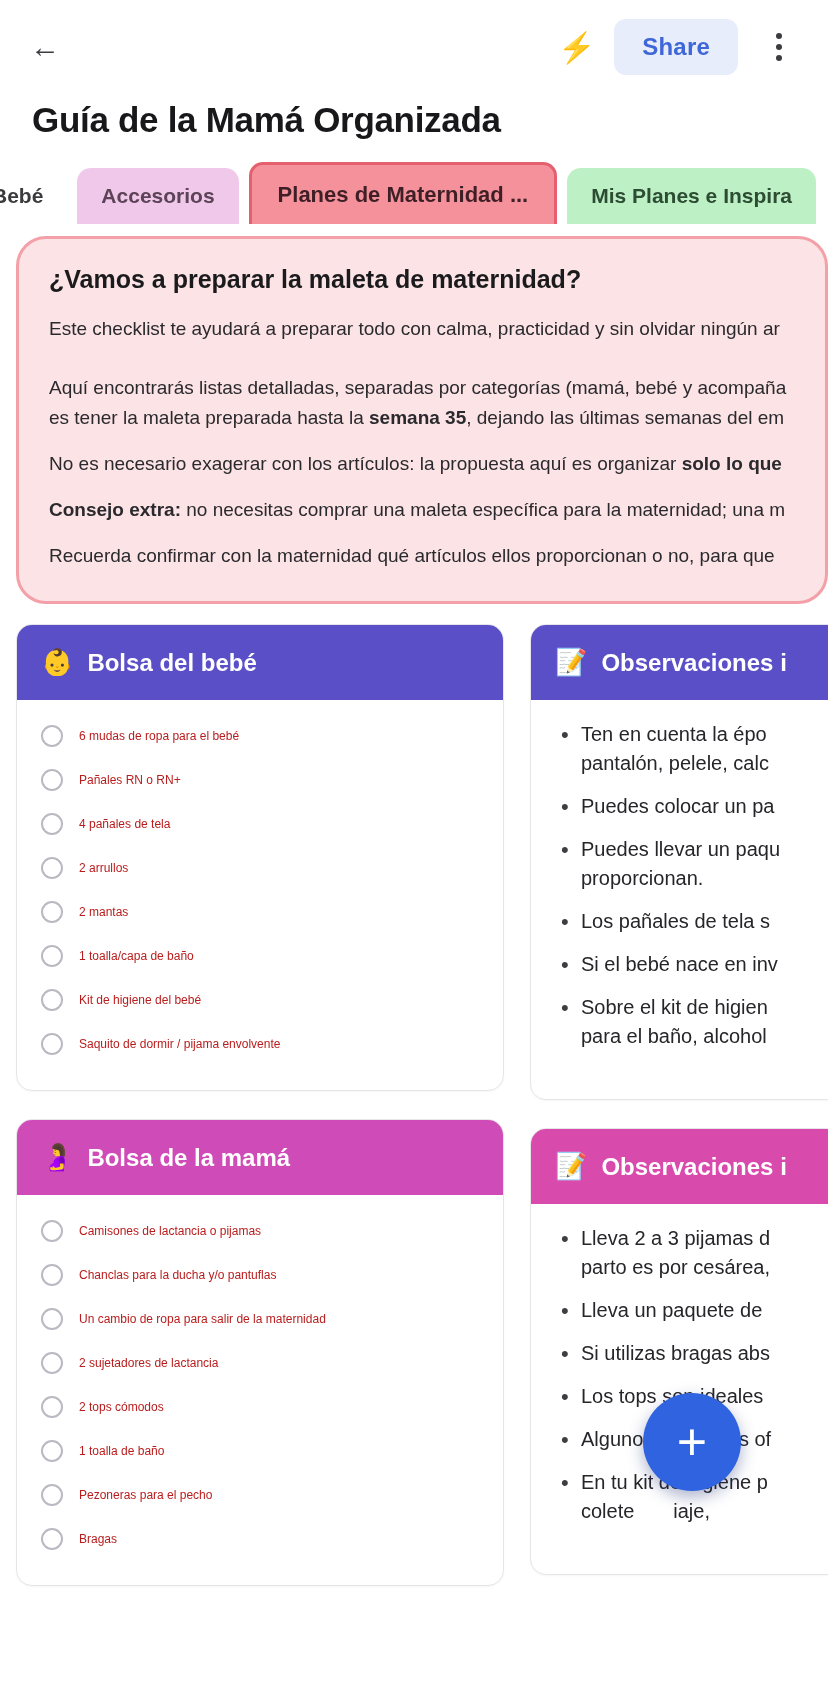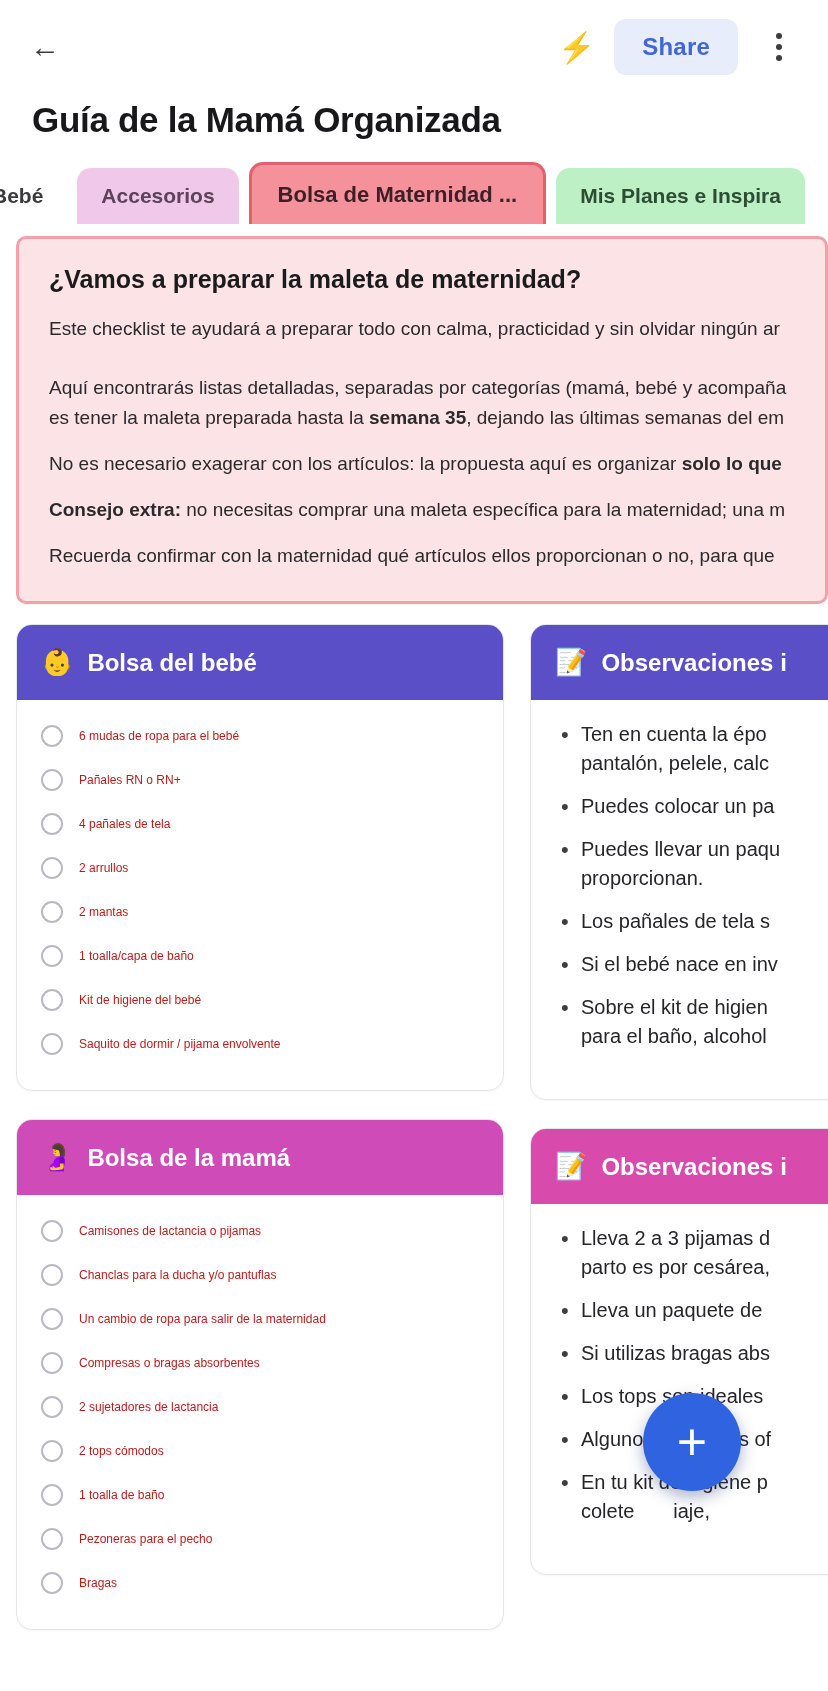"Bolsa de Maternidad ..." div.tab { text: Bolsa -> Planes }
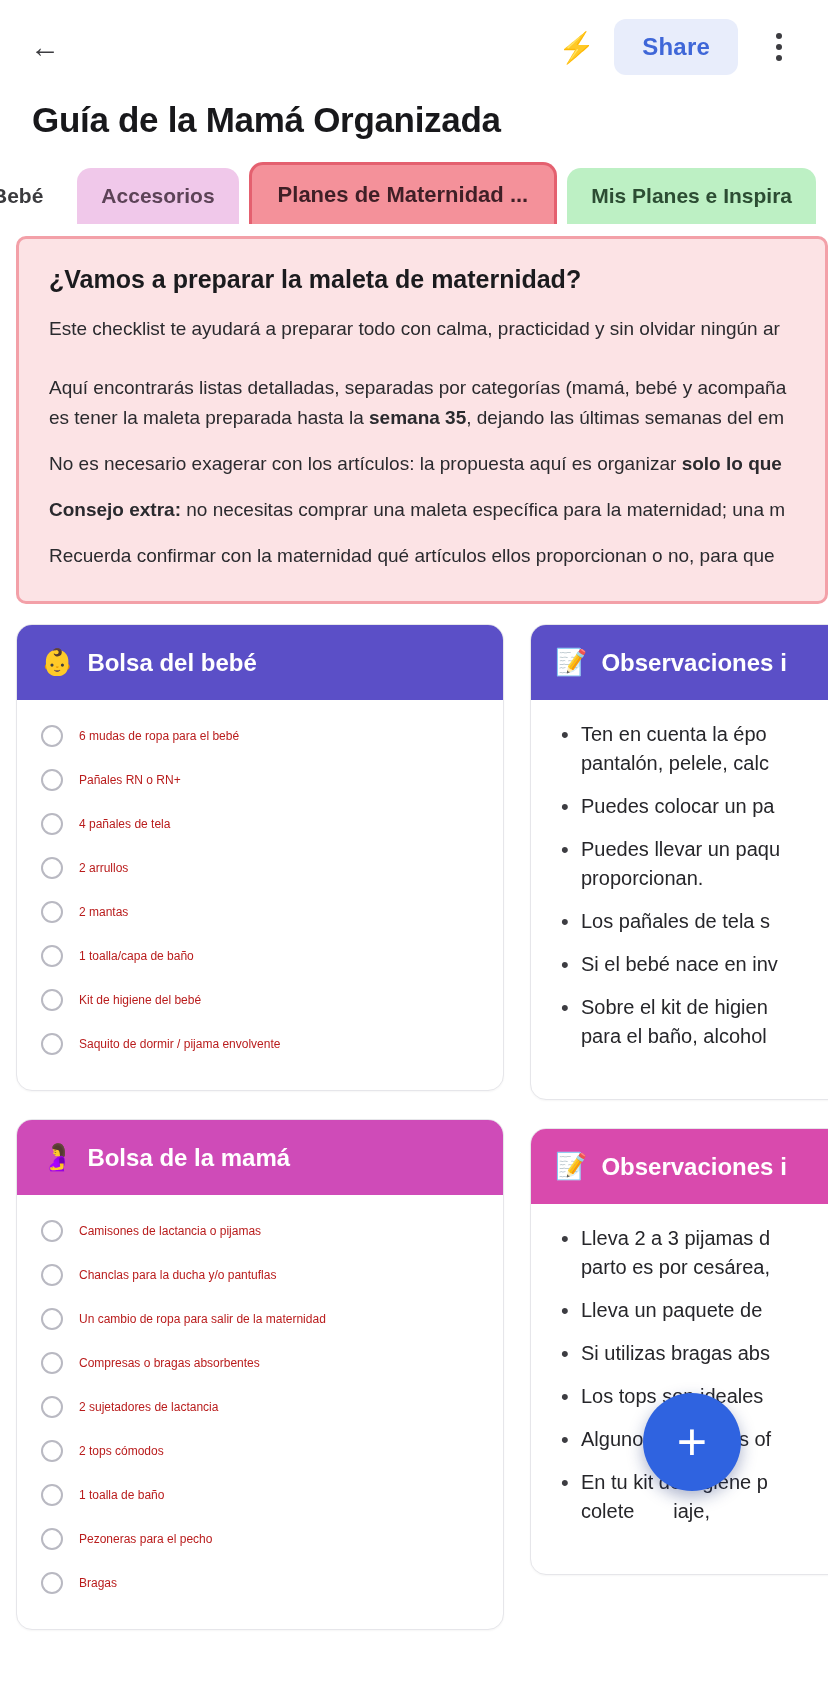"¿Vamos a preparar la maleta" .intro-card { border-radius: 10px -> 30px }
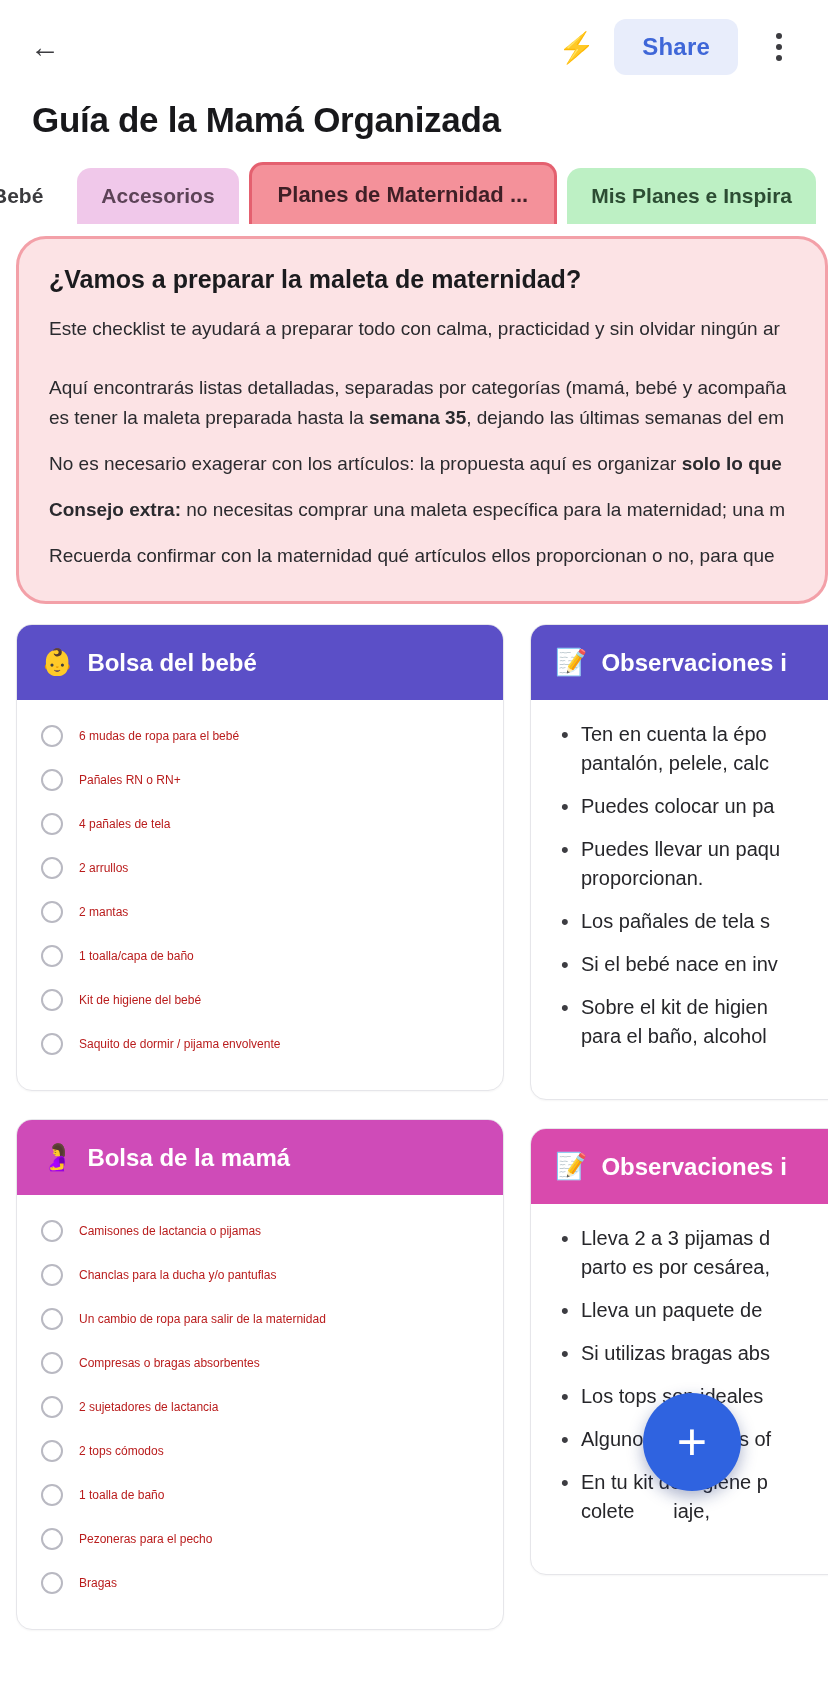"Compresas o bragas absorbentes" div.check-row { html: <div> <span></span> <span>Compresas o bragas absorbentes</span> </div> -> none }
